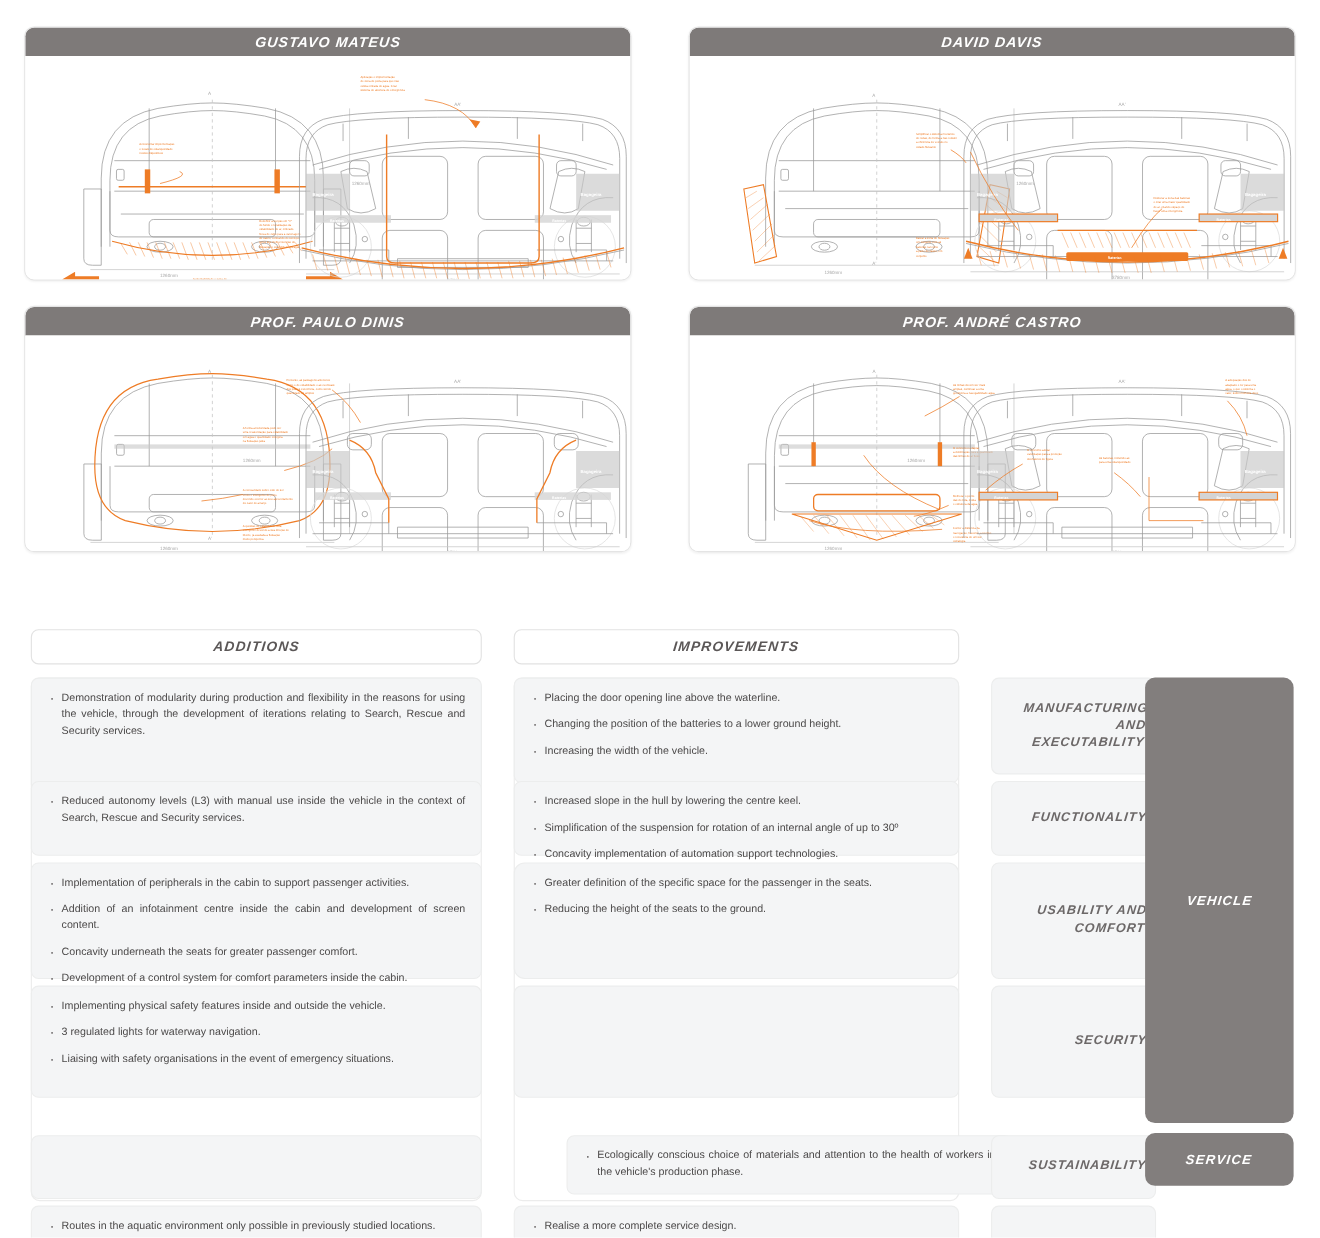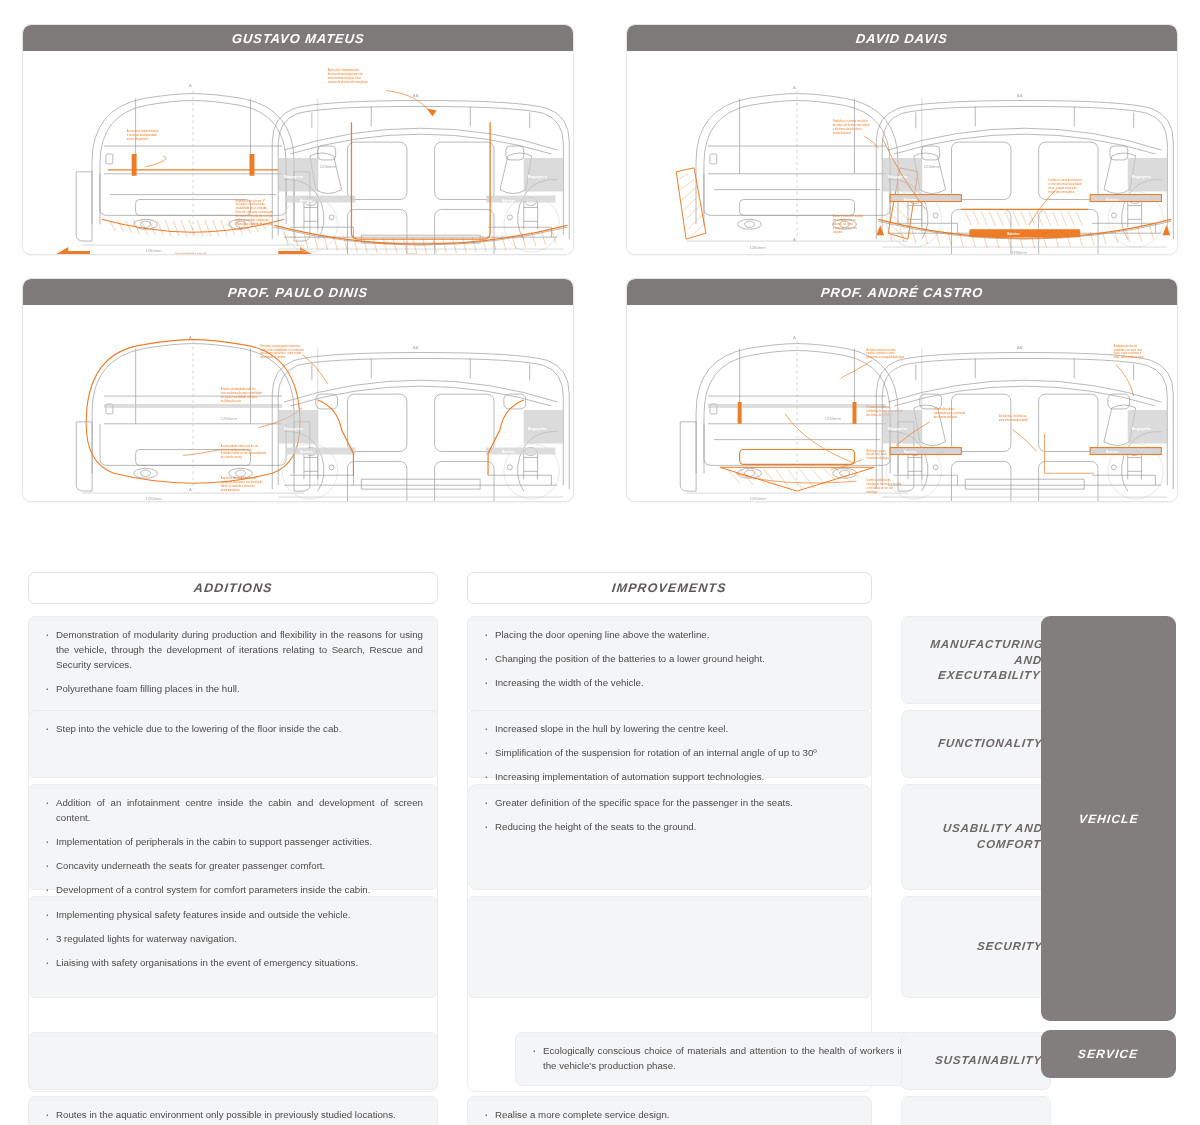"Polyurethane foam filling places in" li { html: <li>Polyurethane foam filling places in the hull.</li> -> none }
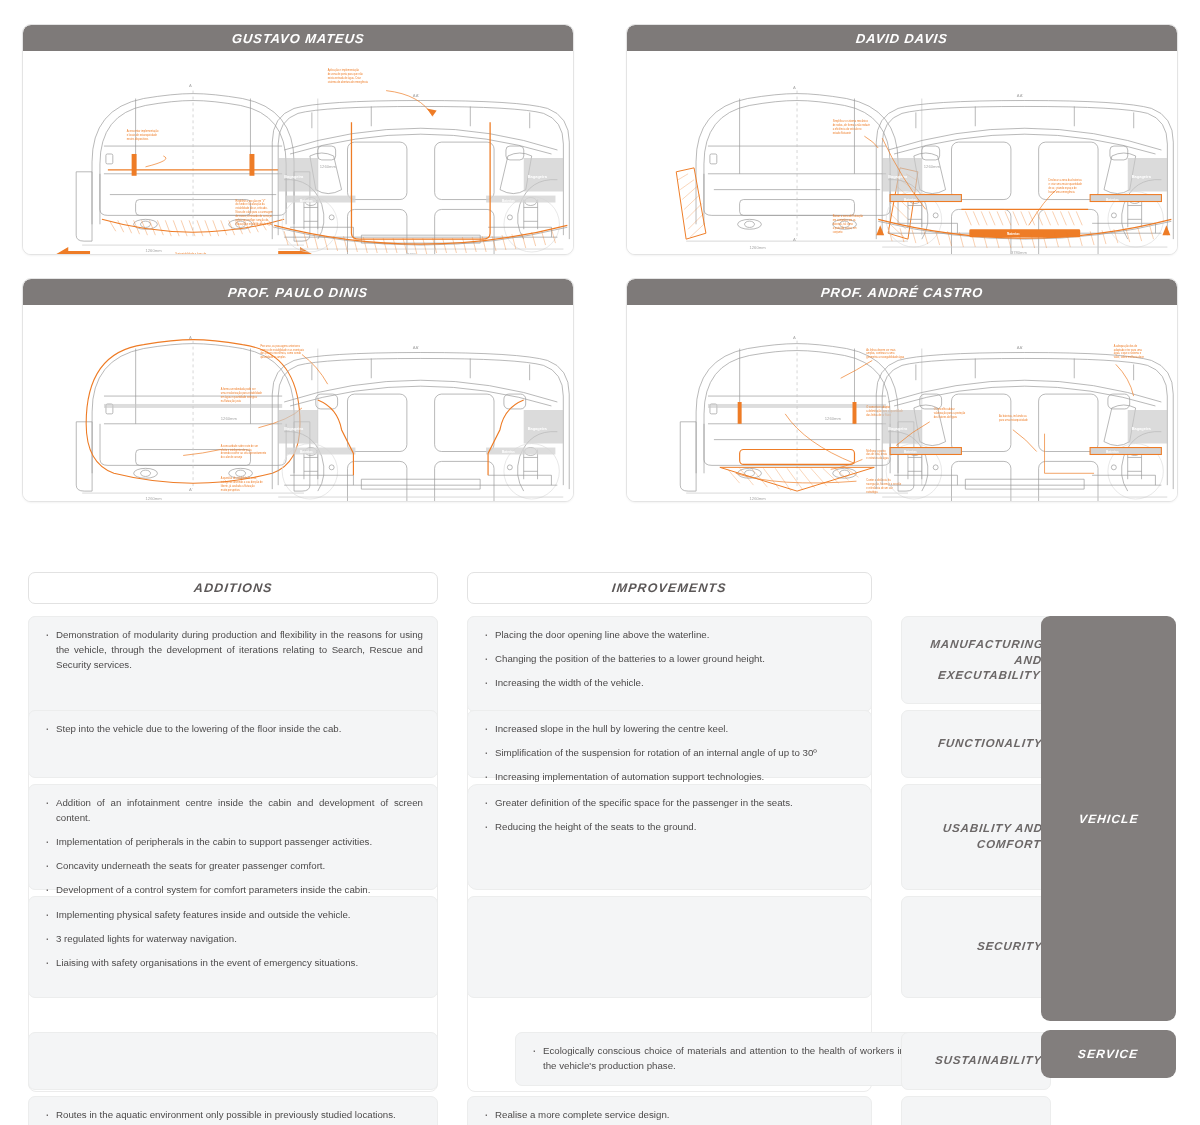"Reduced autonomy levels (L3) with" li { html: none -> <li>Reduced autonomy levels (L3) with manual use inside the vehicle in the context of Search, Rescue and Security services.</li> }
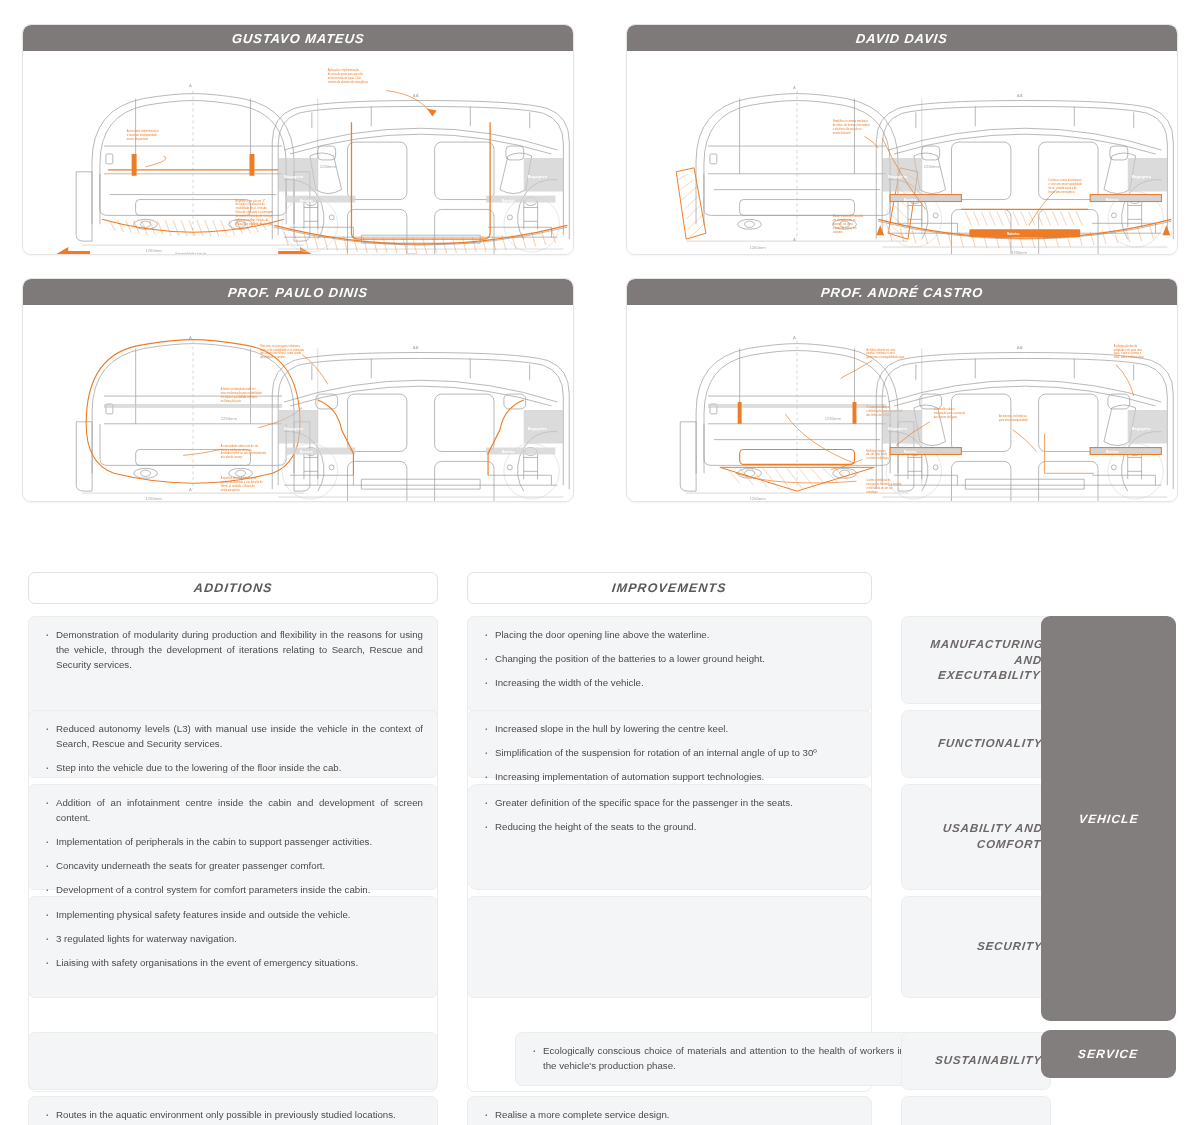"Step into the vehicle due" li { html: <li>Step into the vehicle due to the lowering of the floor inside the cab.</li> -> none }
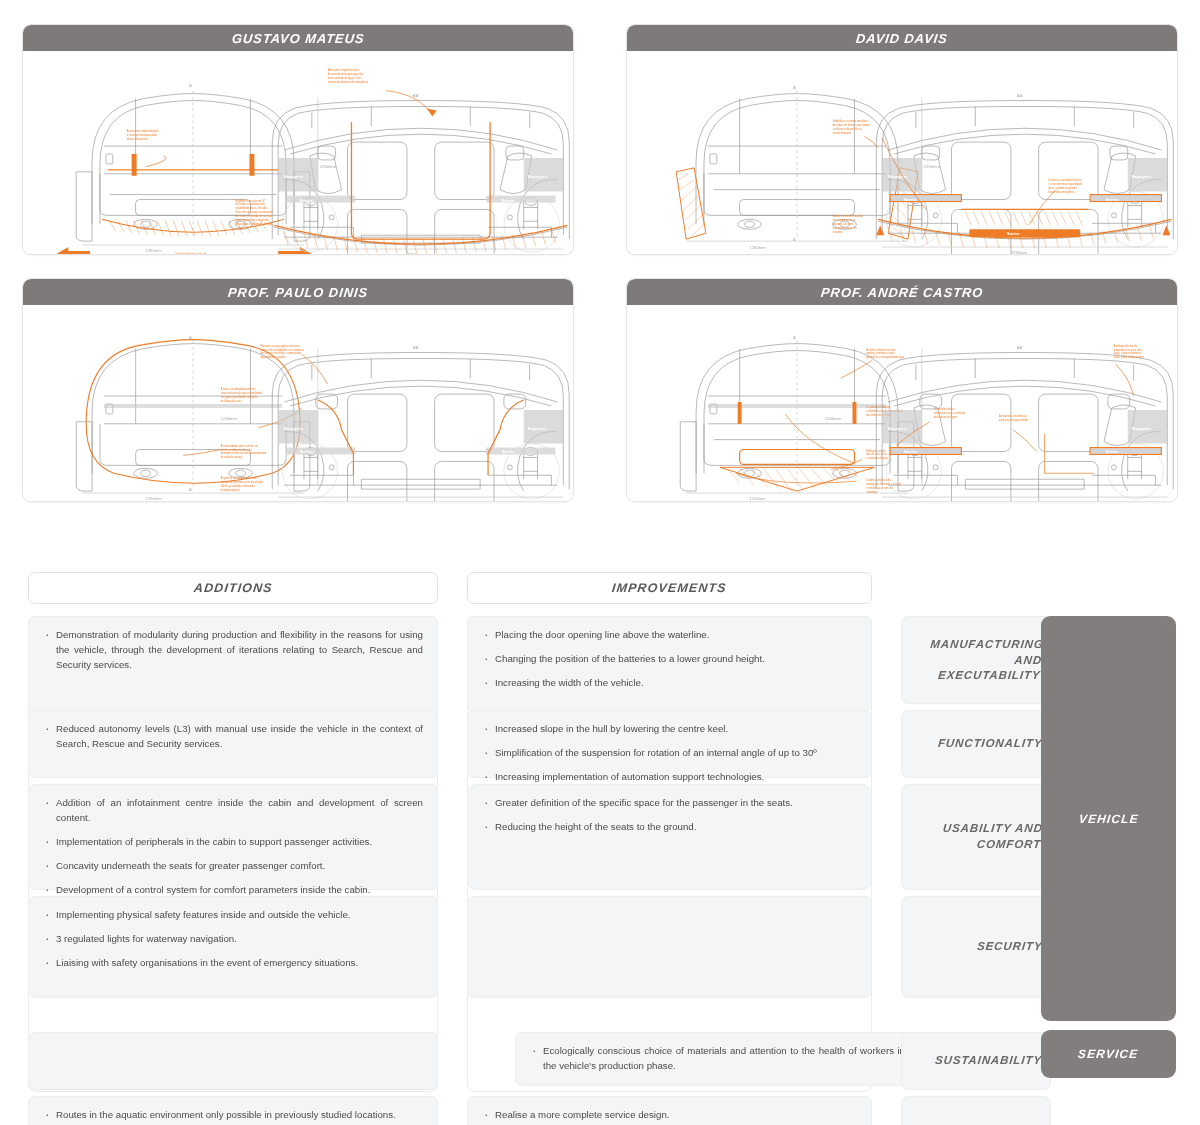"Increasing implementation of automation" li { text: Increasing -> Concavity }
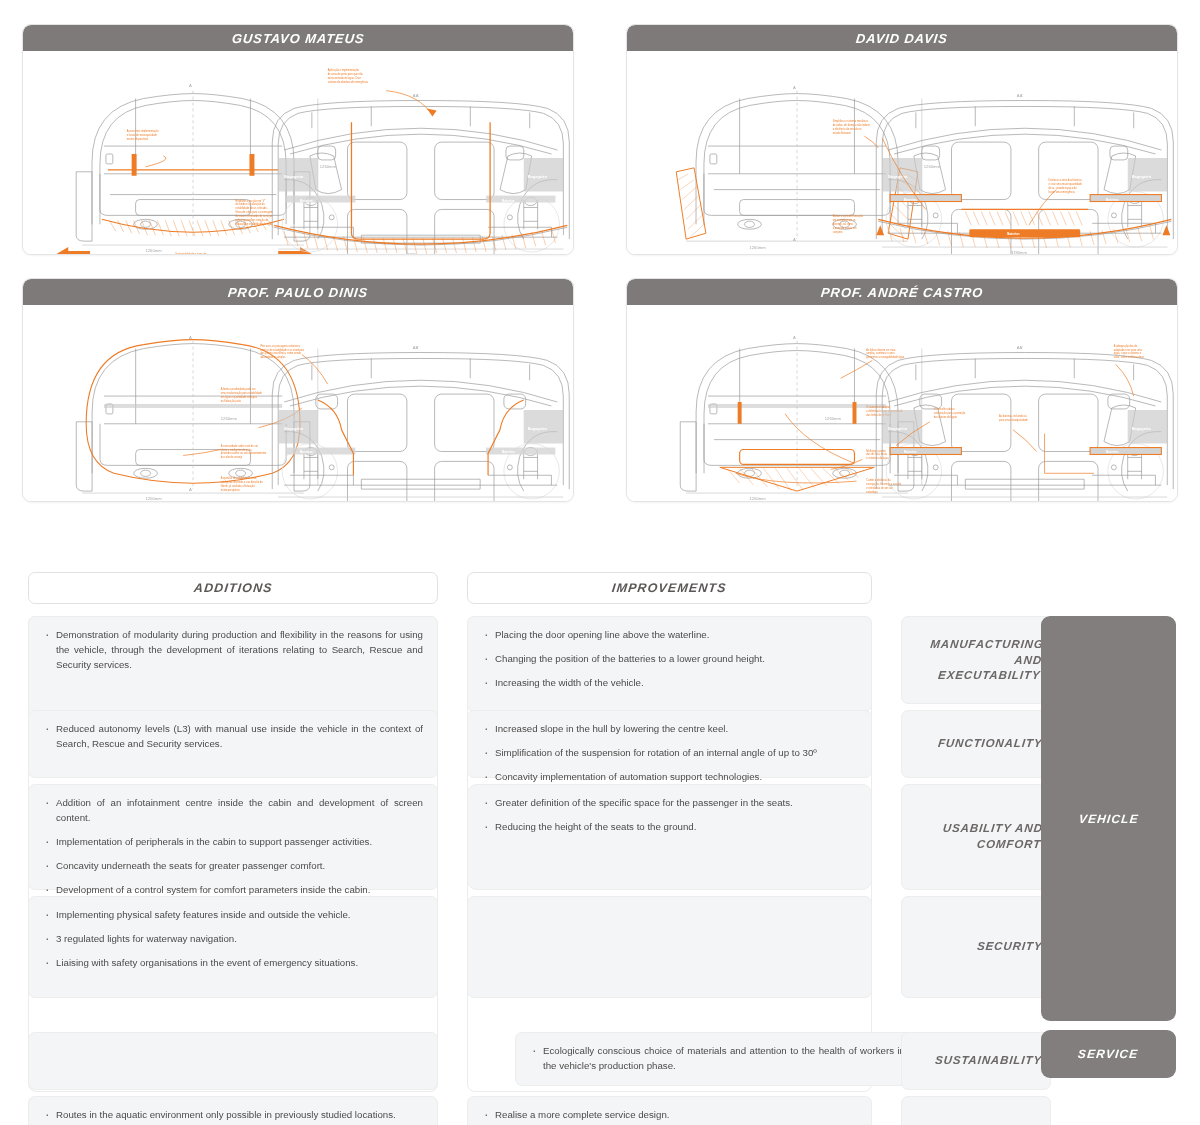"Addition of an infotainment centre" li { order: before "Implementation of peripherals in the" -> after "Implementation of peripherals in the" }
